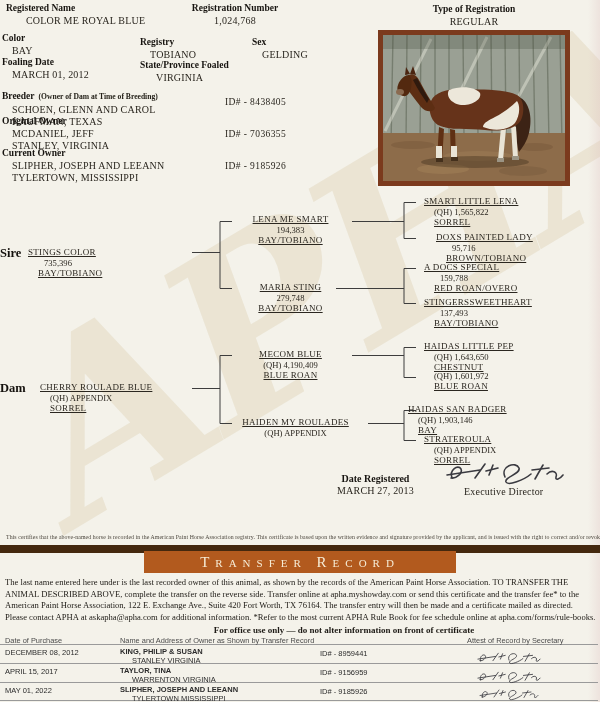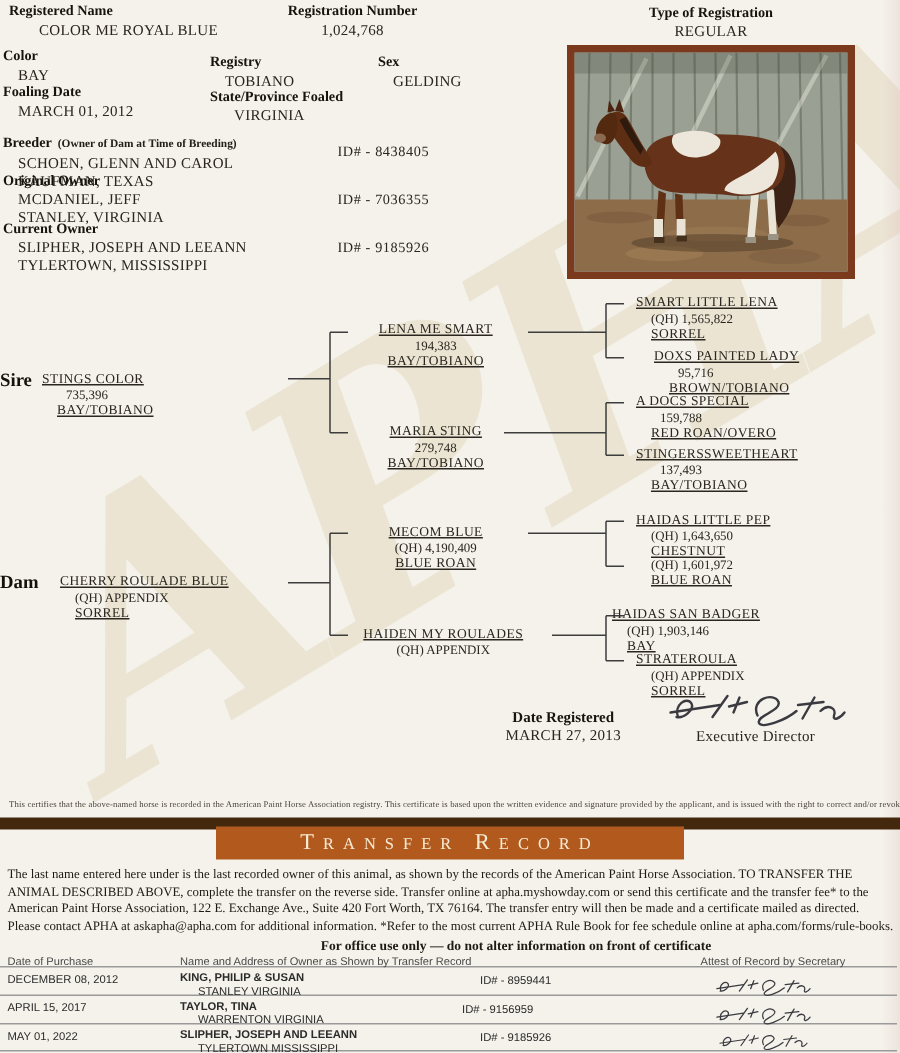"ID# - 9156959" div.td { left: 308px -> 320px }
